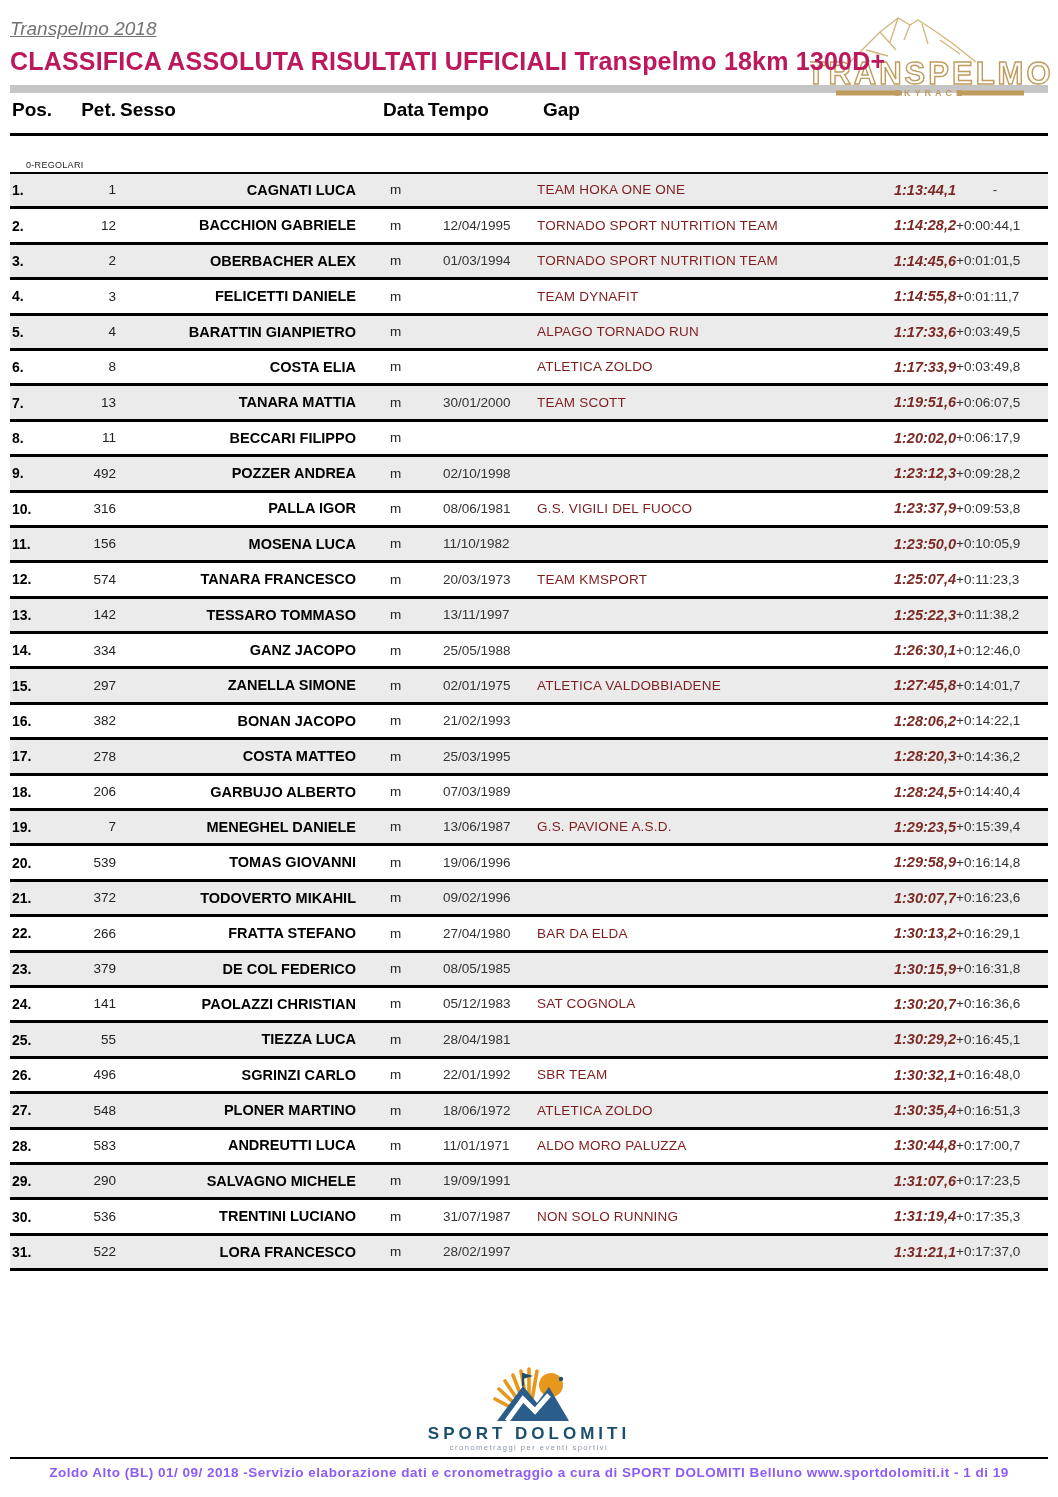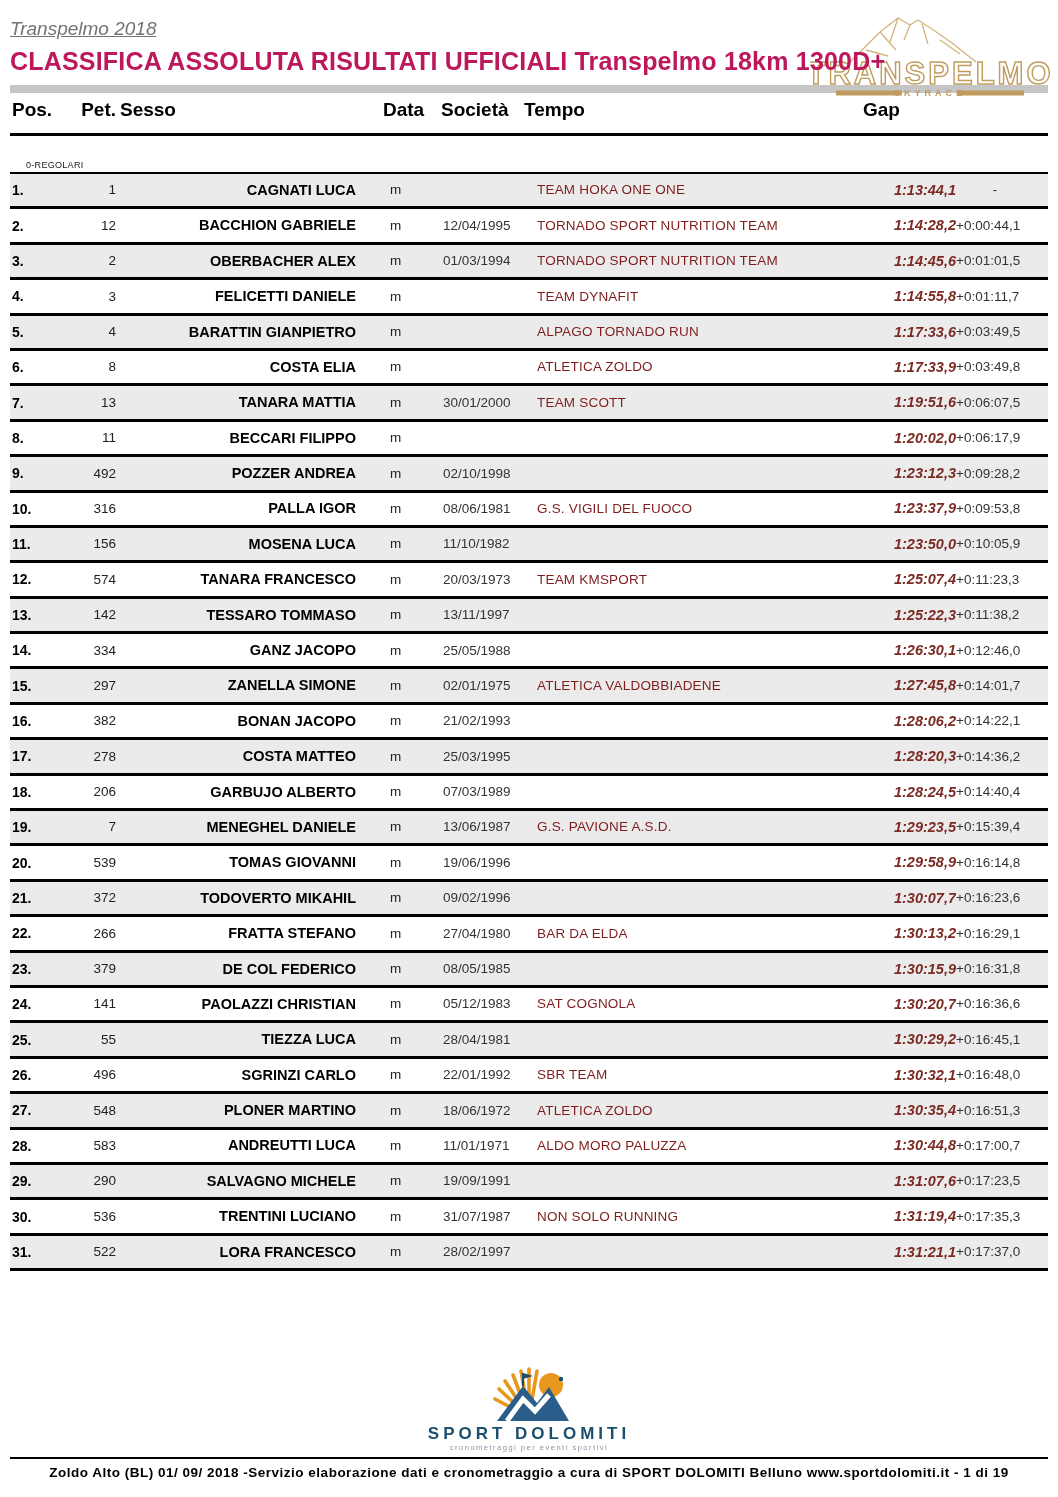"Società" div.colh { html: <div>Società</div> -> none }
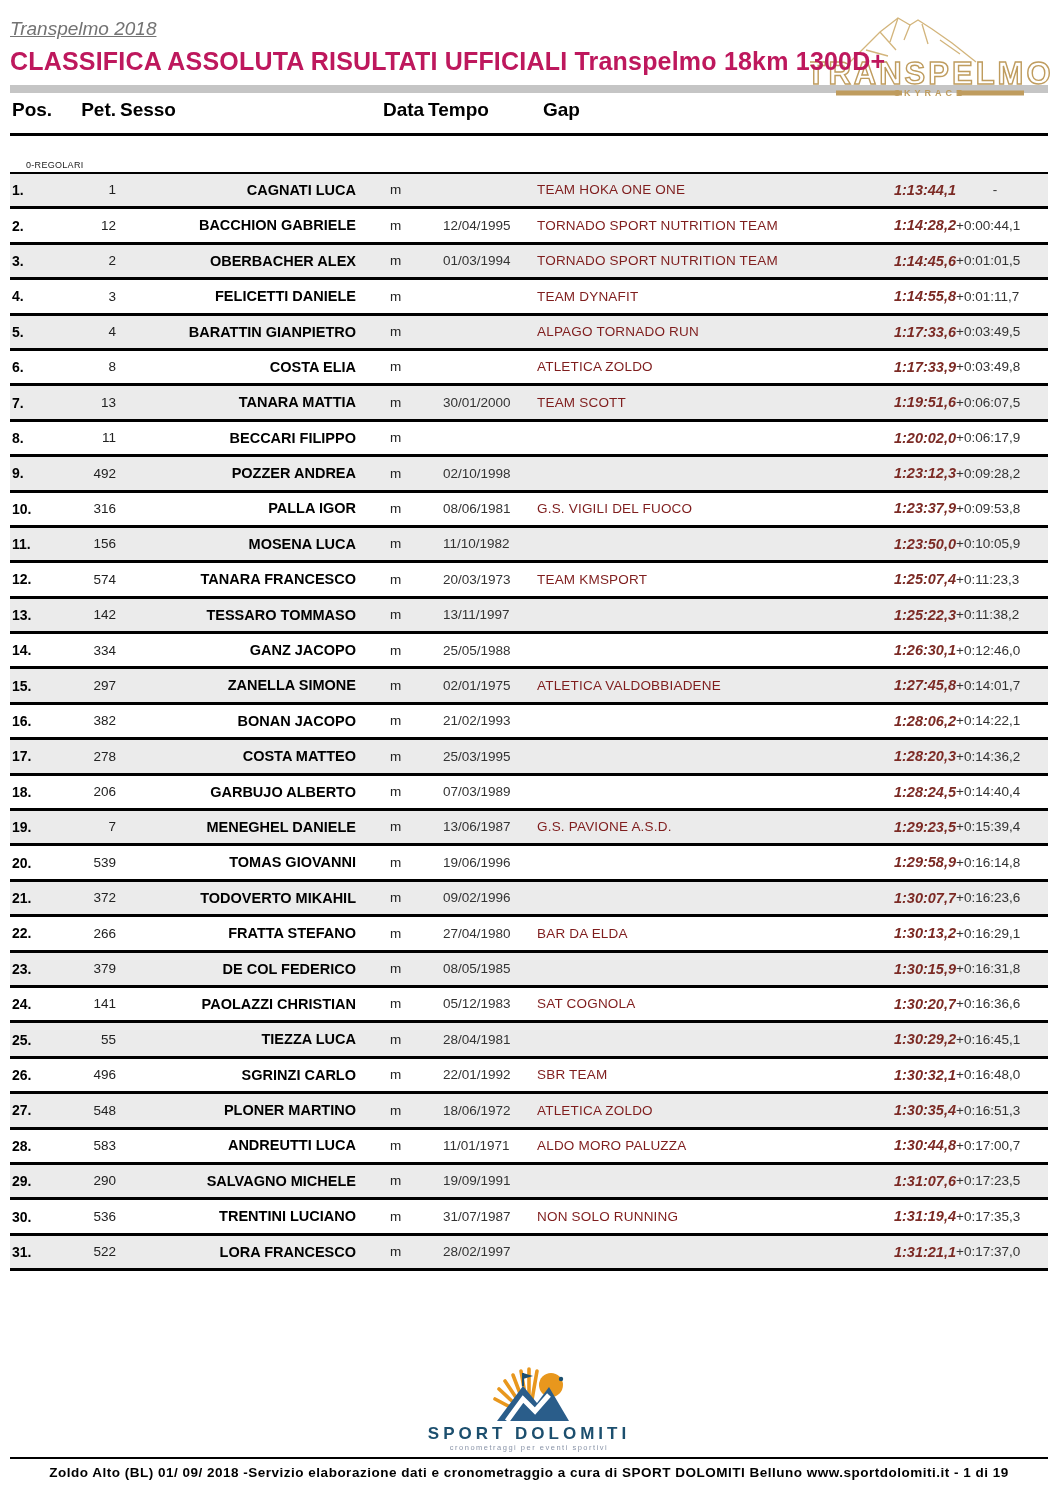"Zoldo Alto (BL) 01/ 09/" .foot-text { color: #000000 -> #8b5cf6 }
